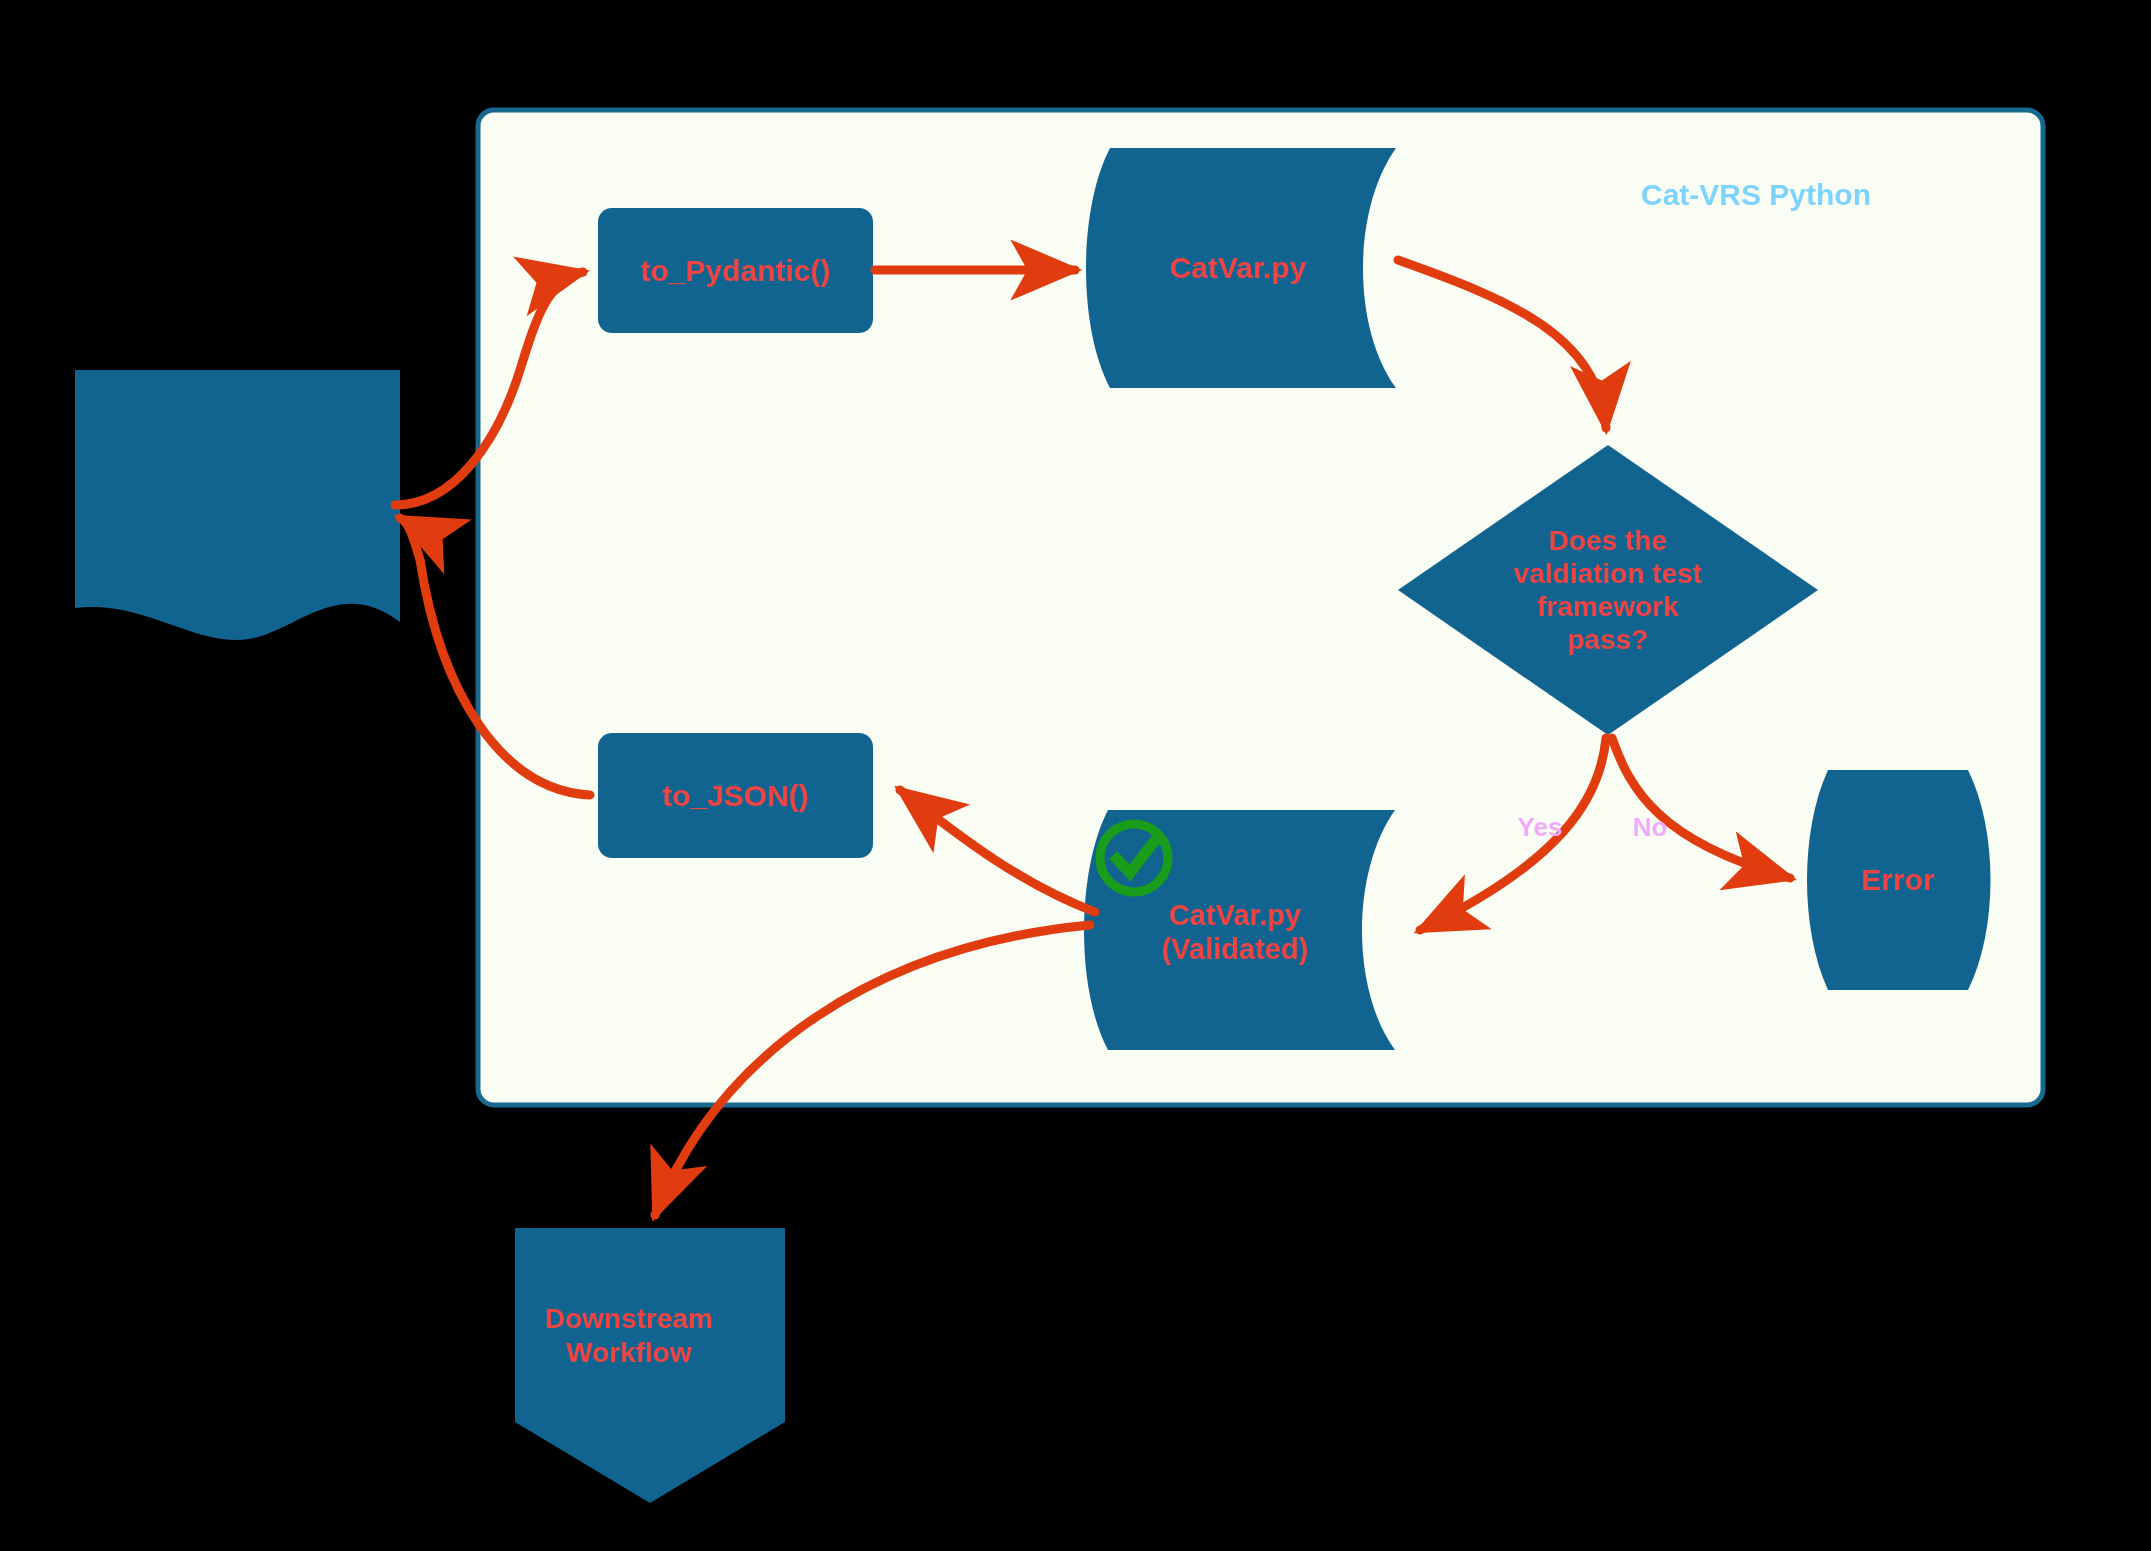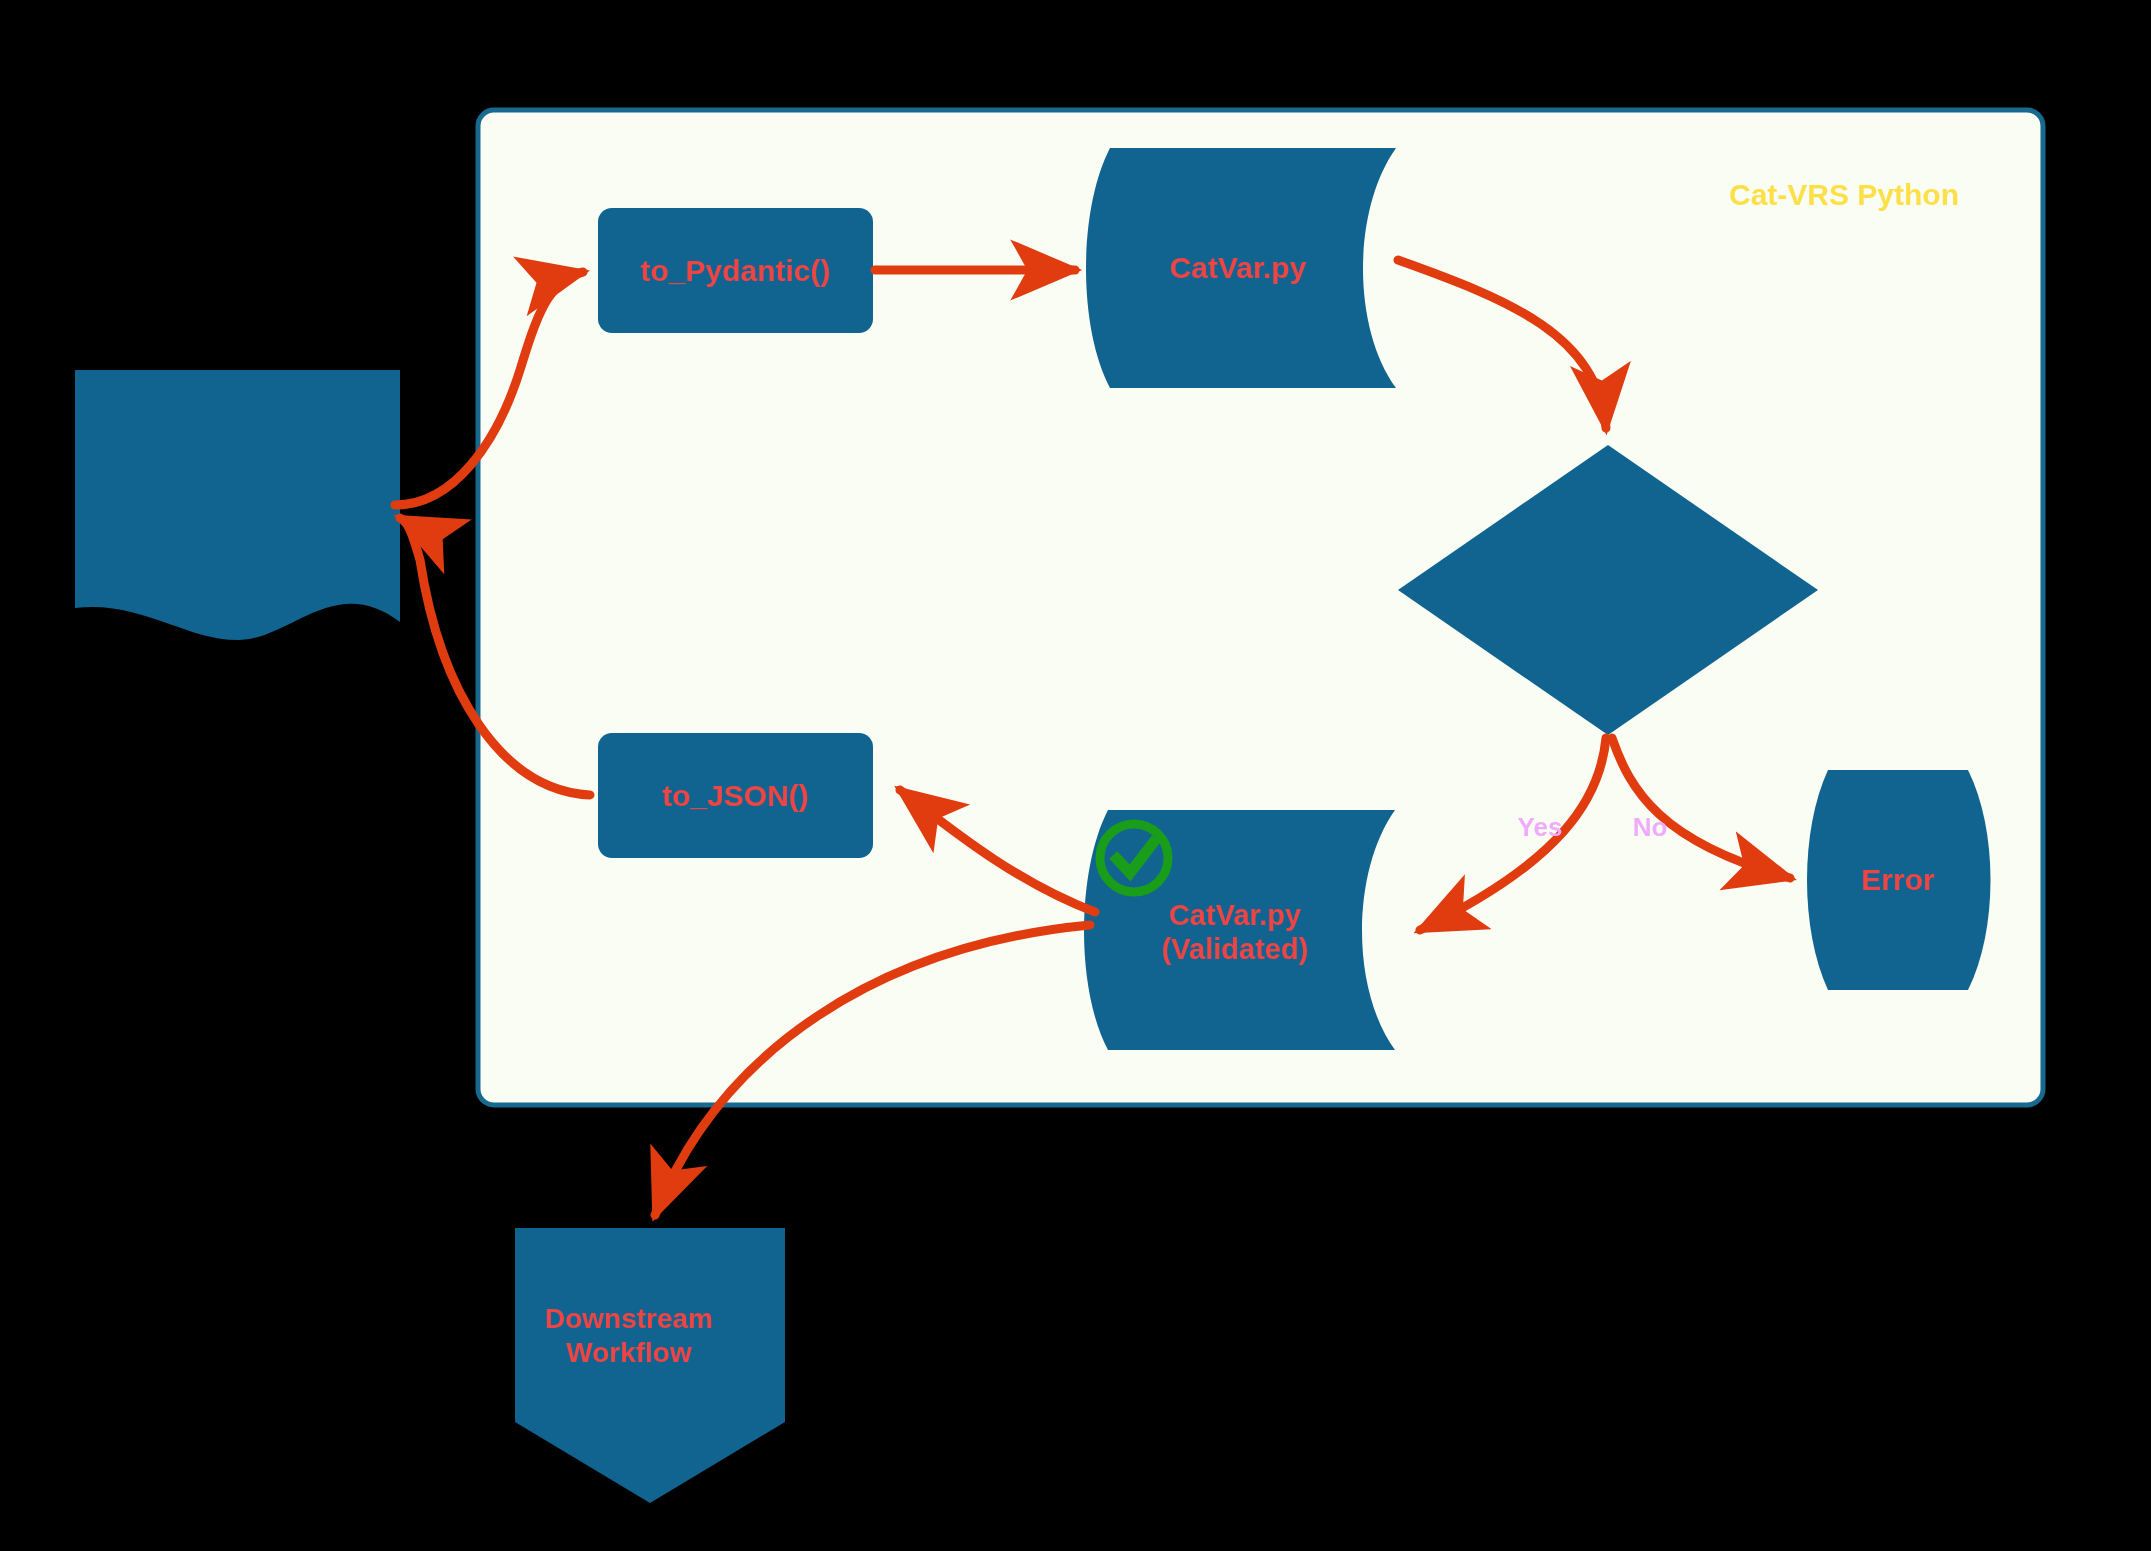"Cat-VRS Python" #group-title { color: #fde047 -> #7dd3fc; left: 1729px -> 1641px }
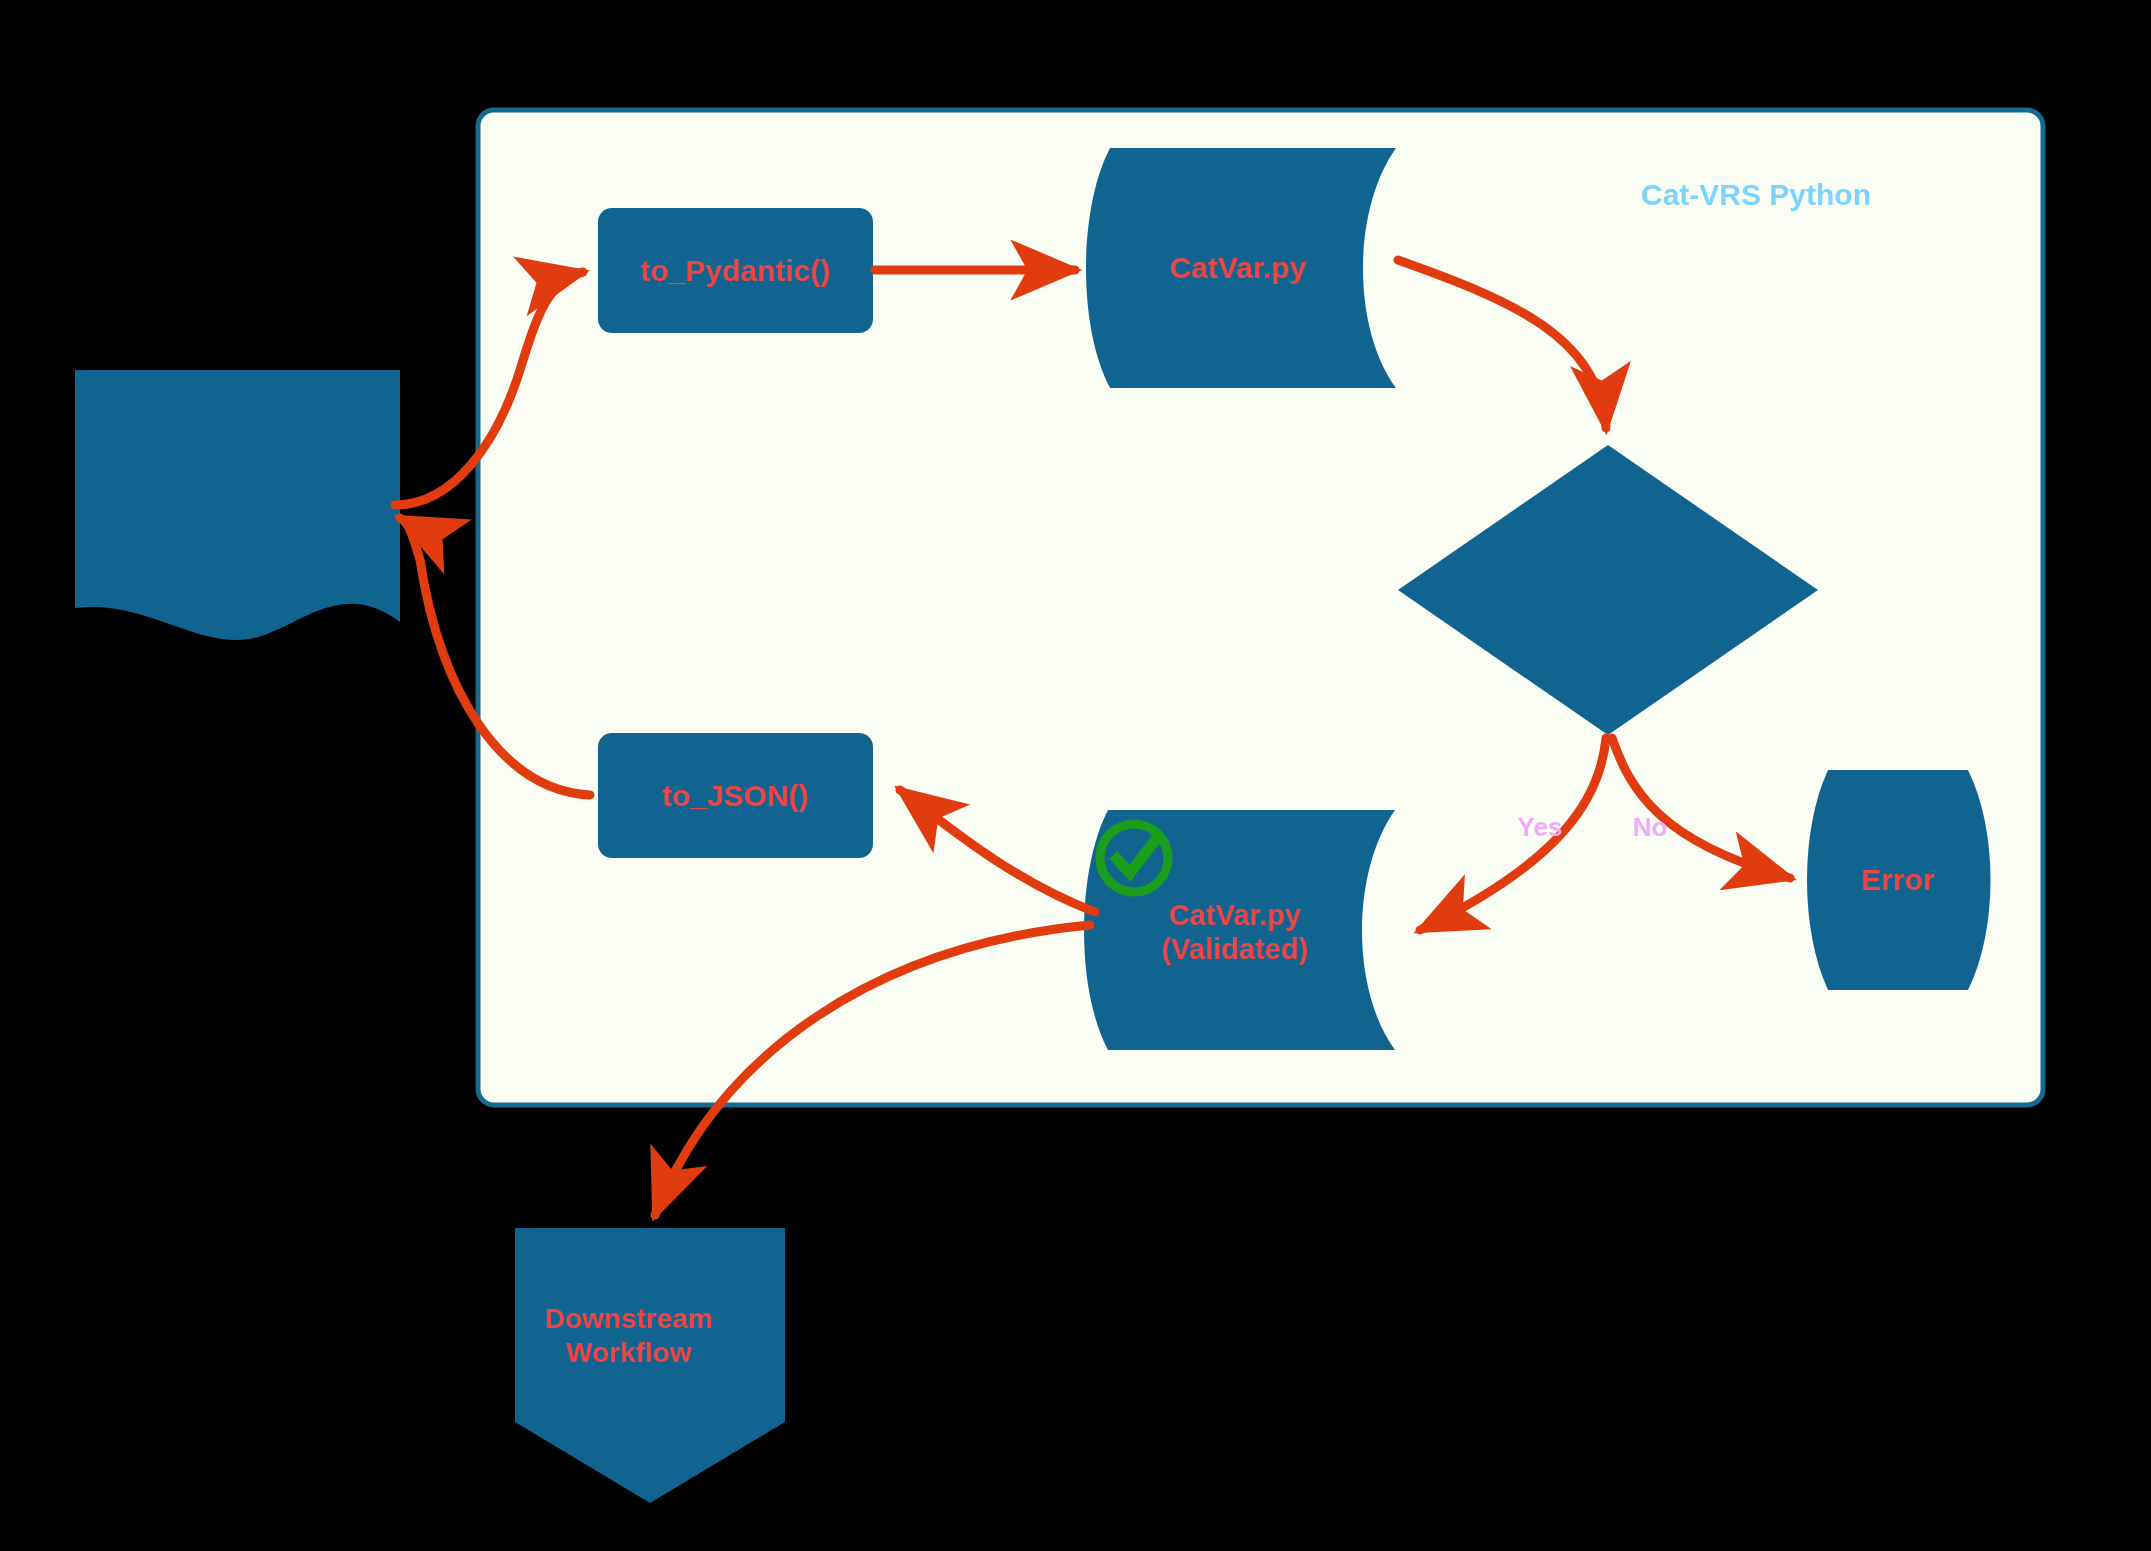"Does the" div.node-label { html: none -> <div>Does the valdiation test framework pass?</div> }
